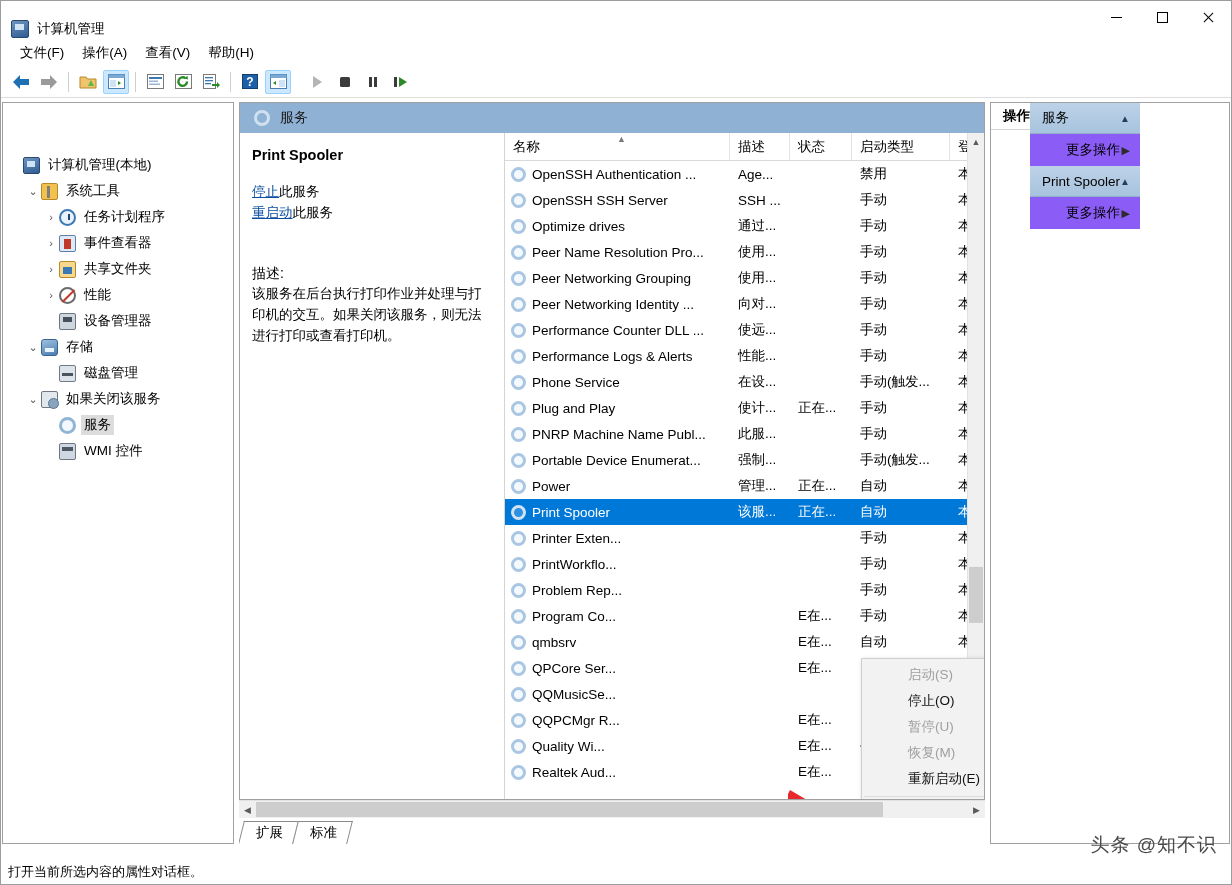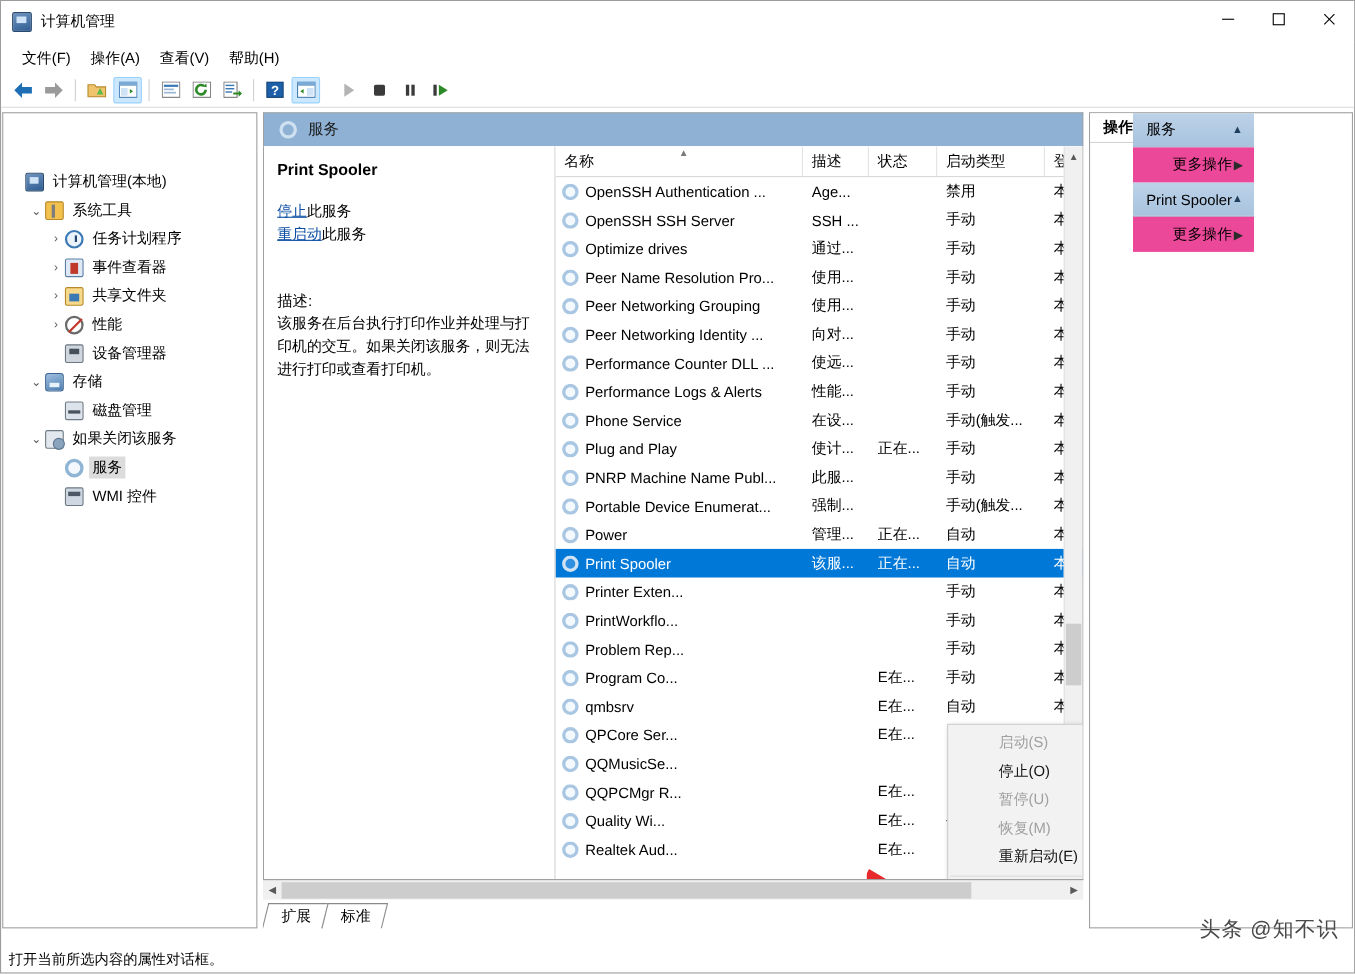"计算机管理" .titlebar { align-items: center -> flex-end }
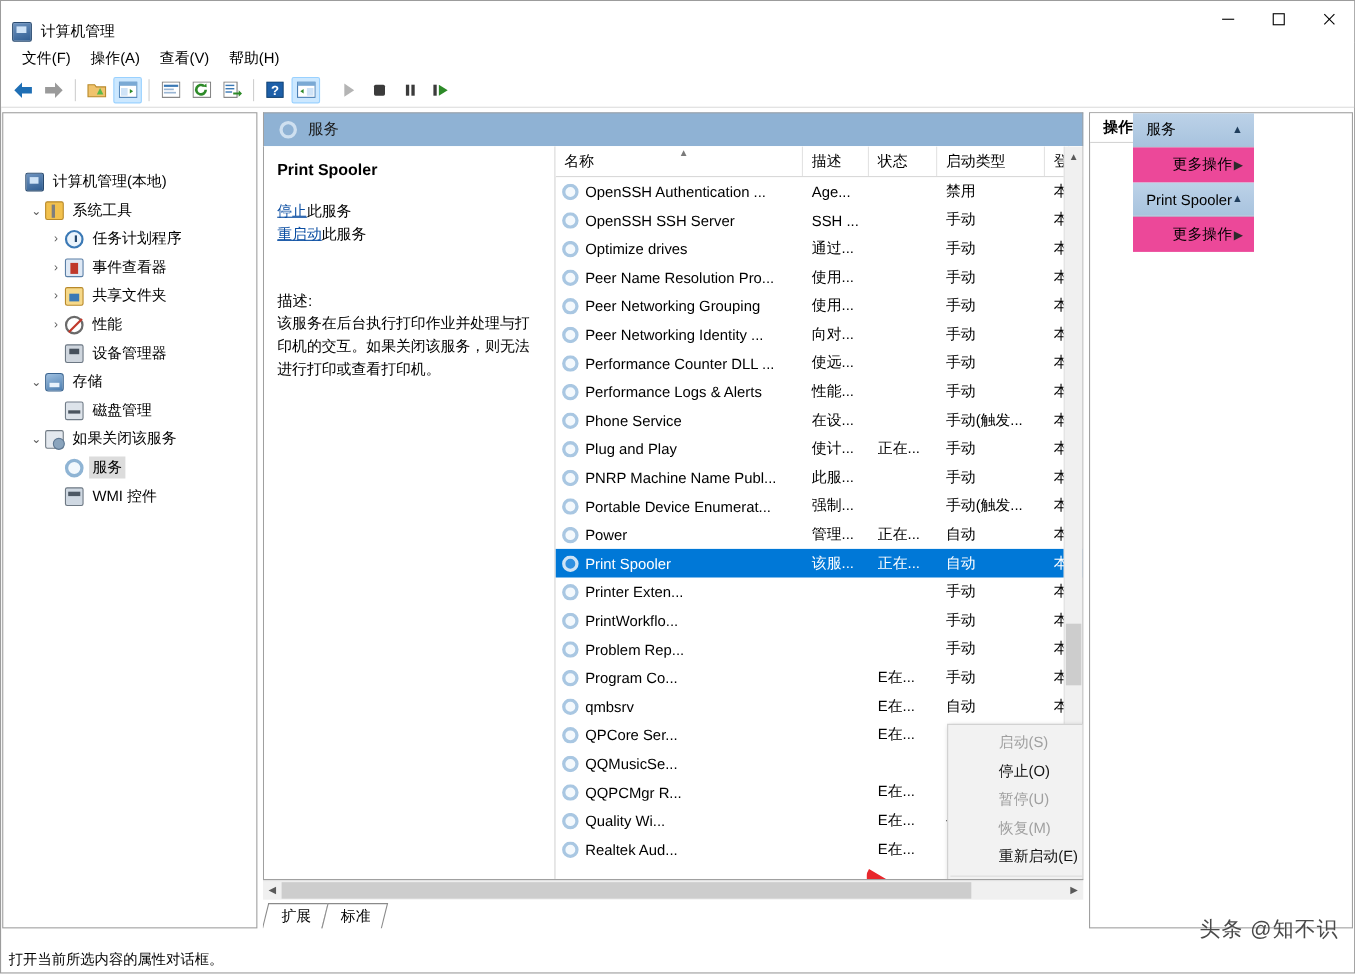"更多操作" .act-item { background: #ec4899 -> #8b5cf6 }
